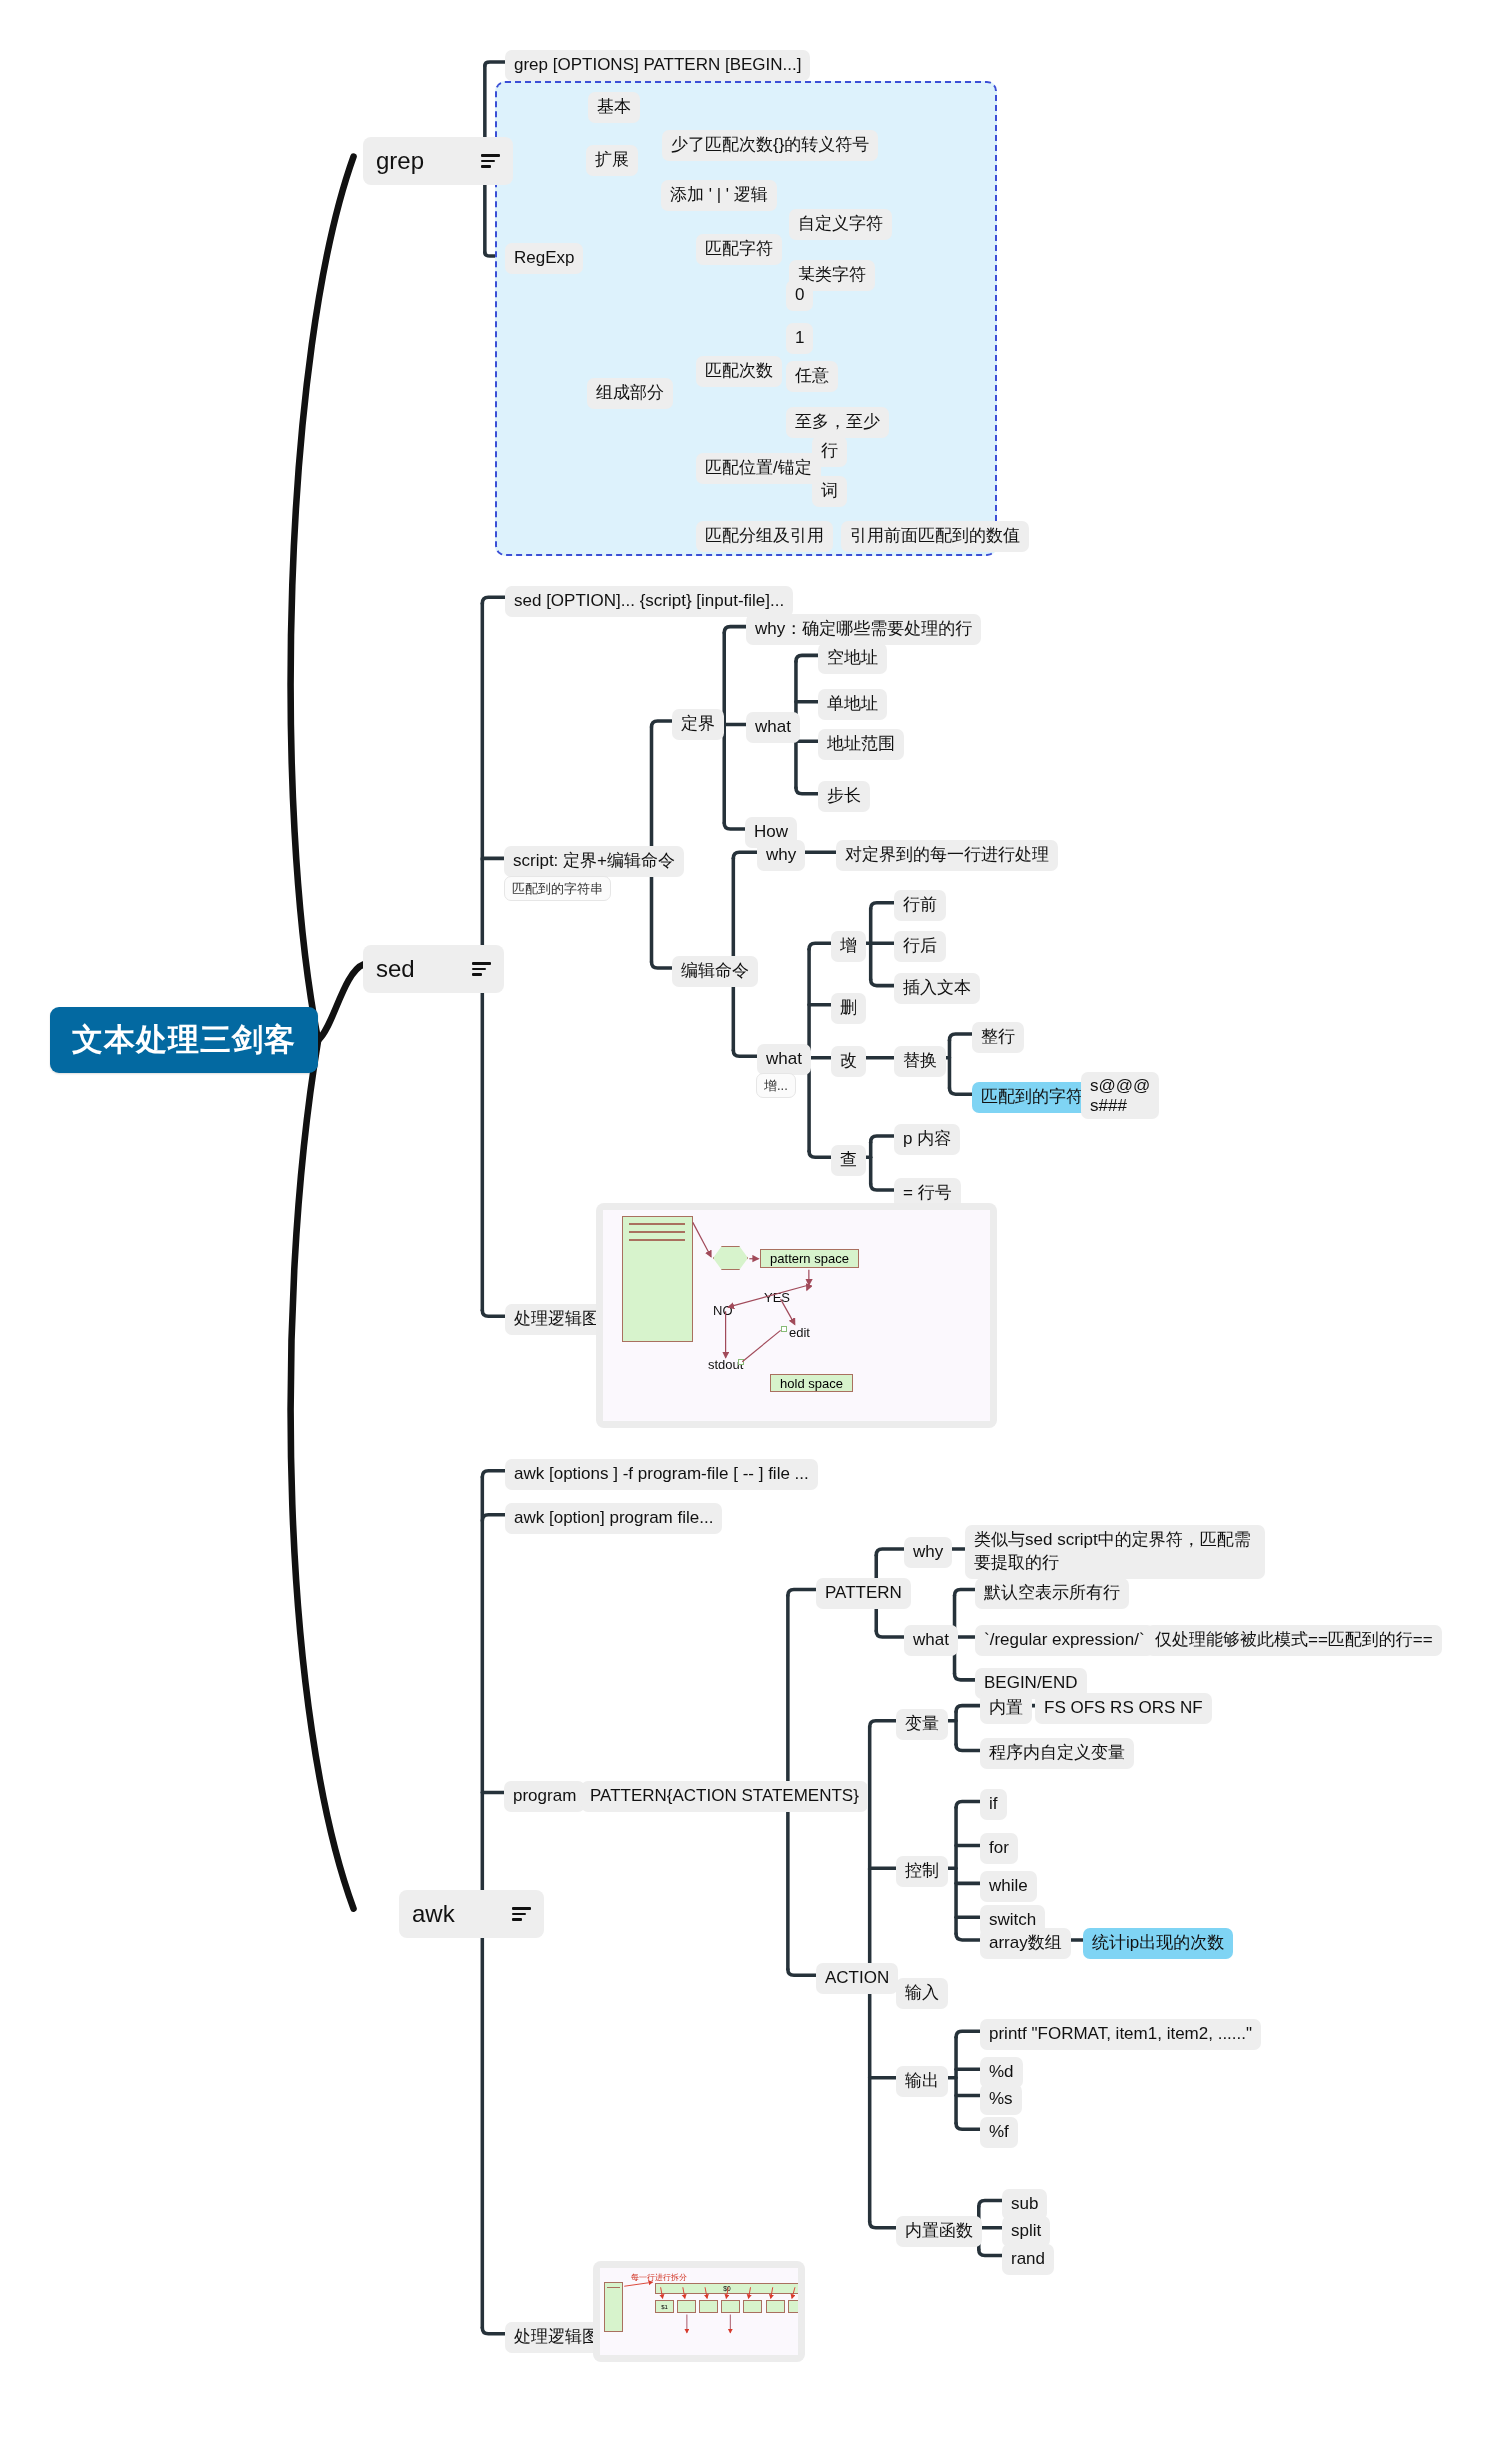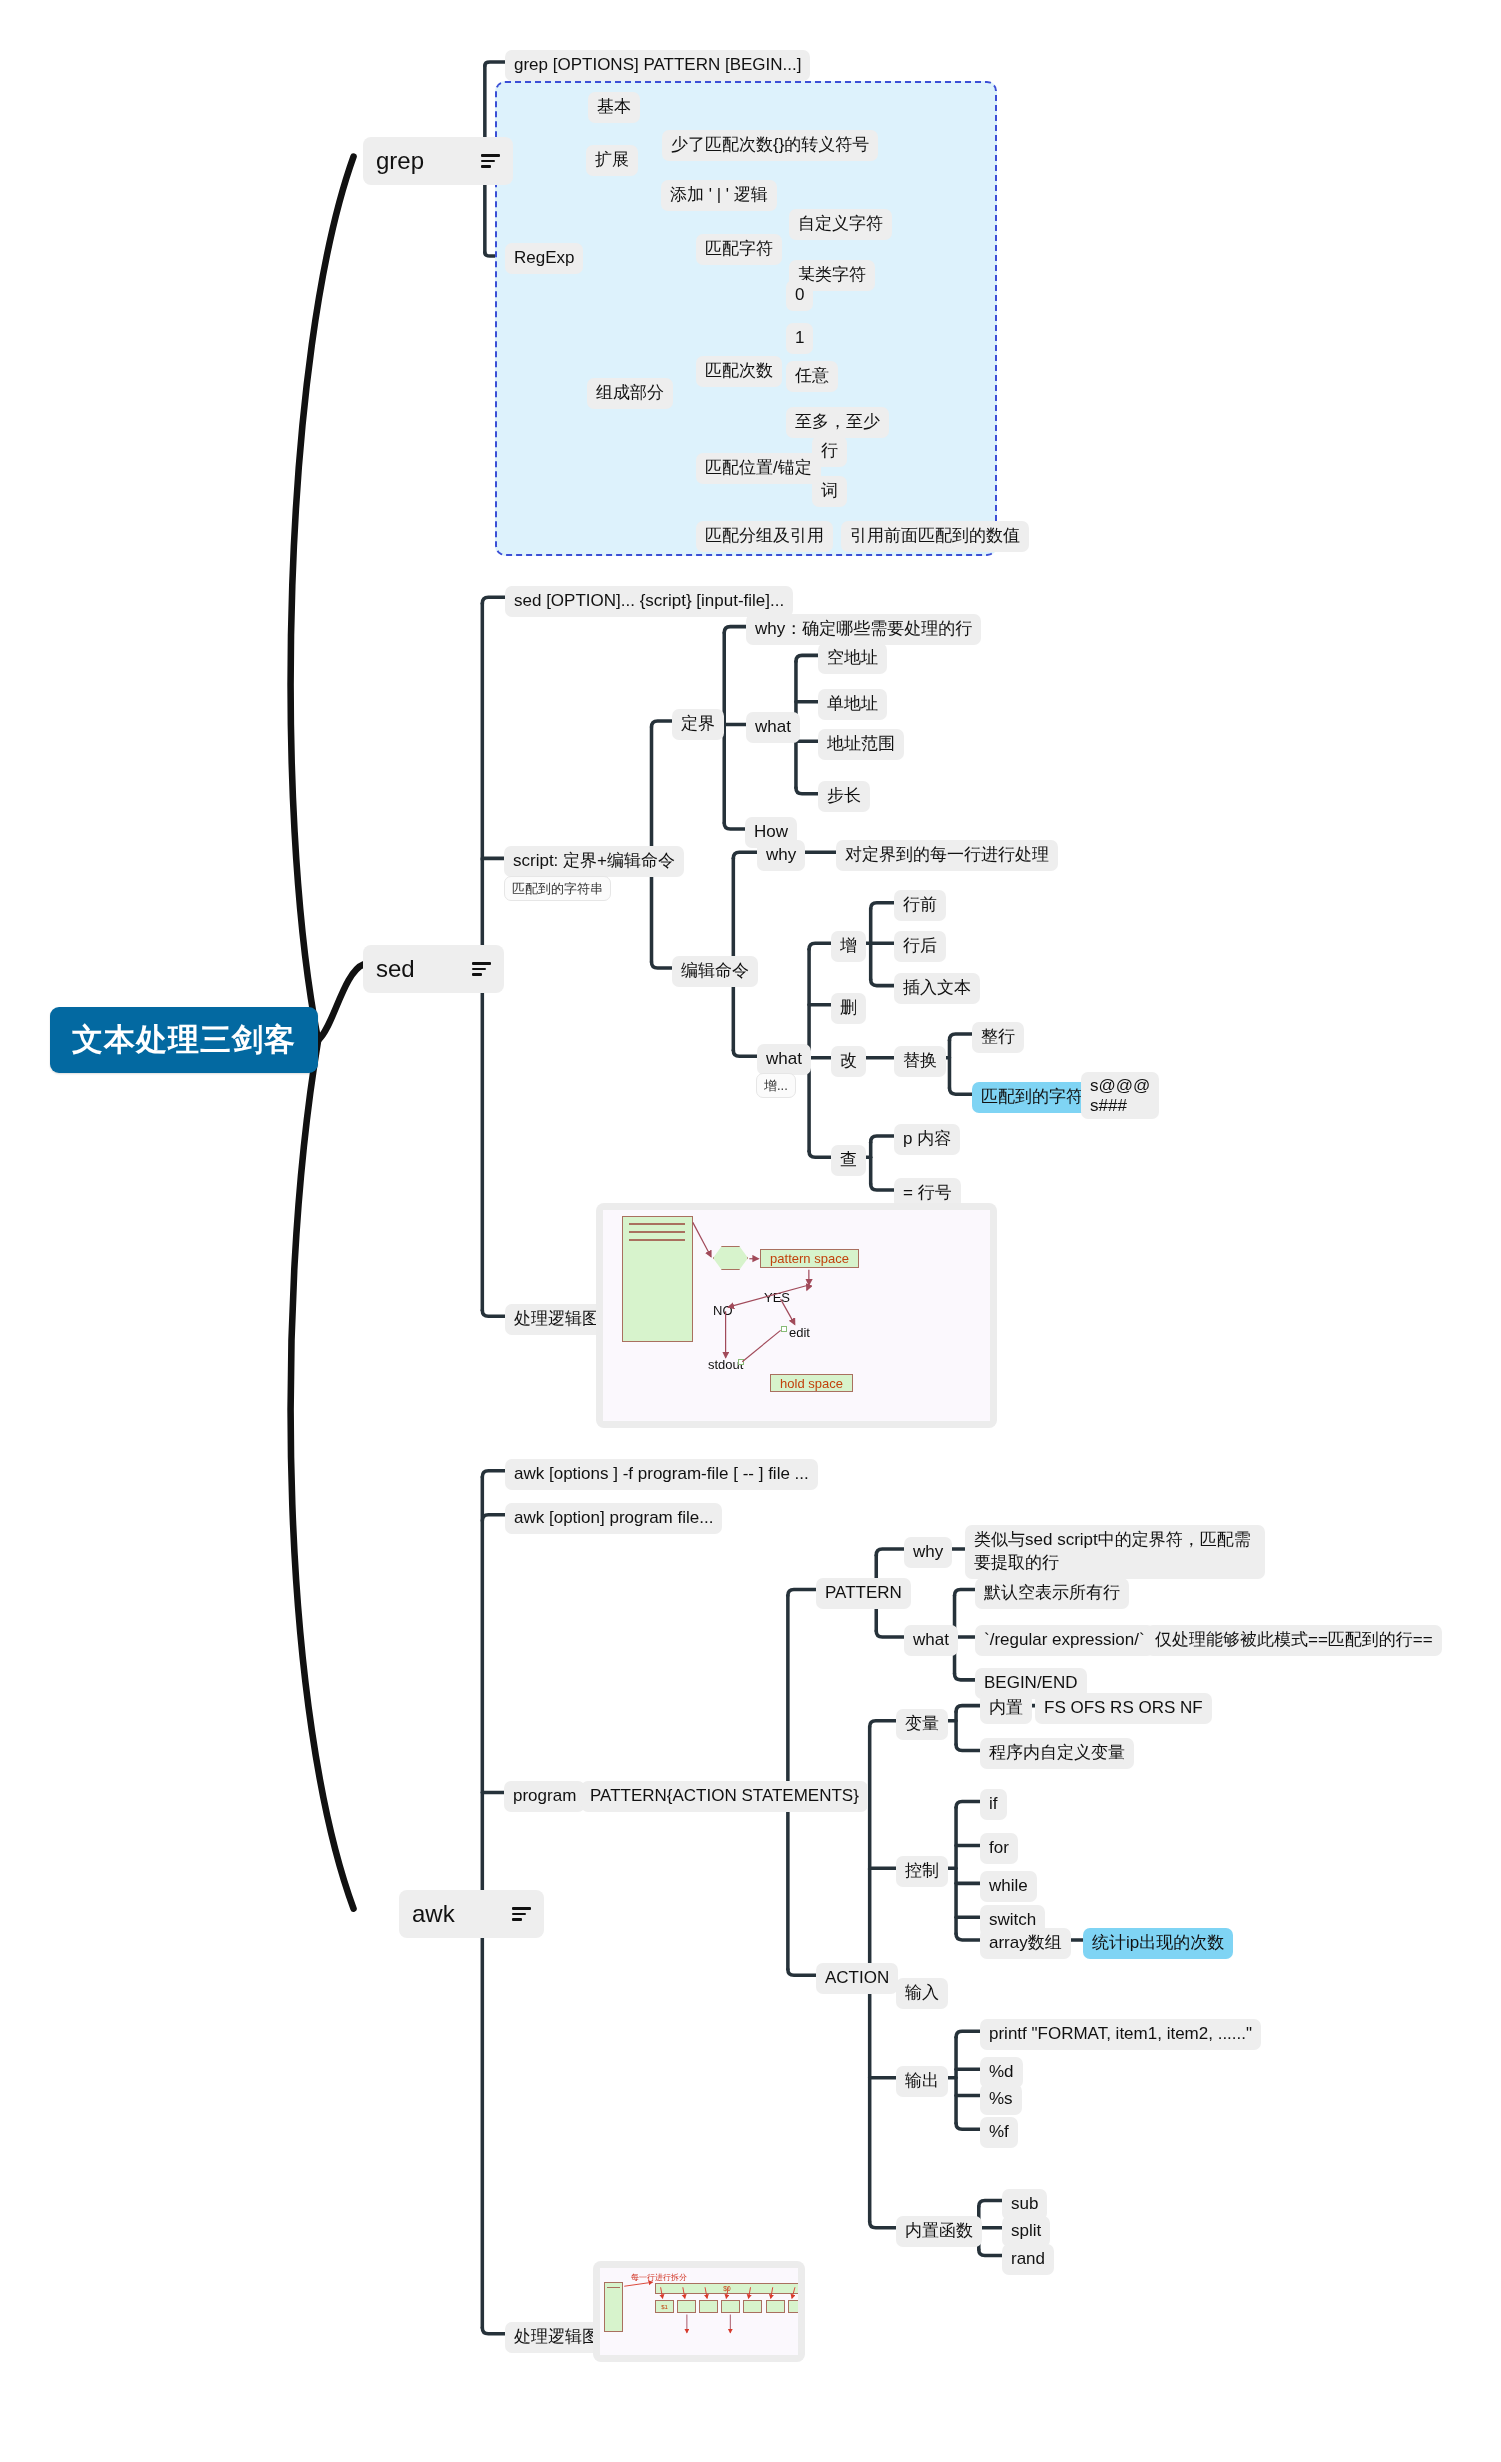"pattern space" .boxg { color: #c2410c -> #000000 }
